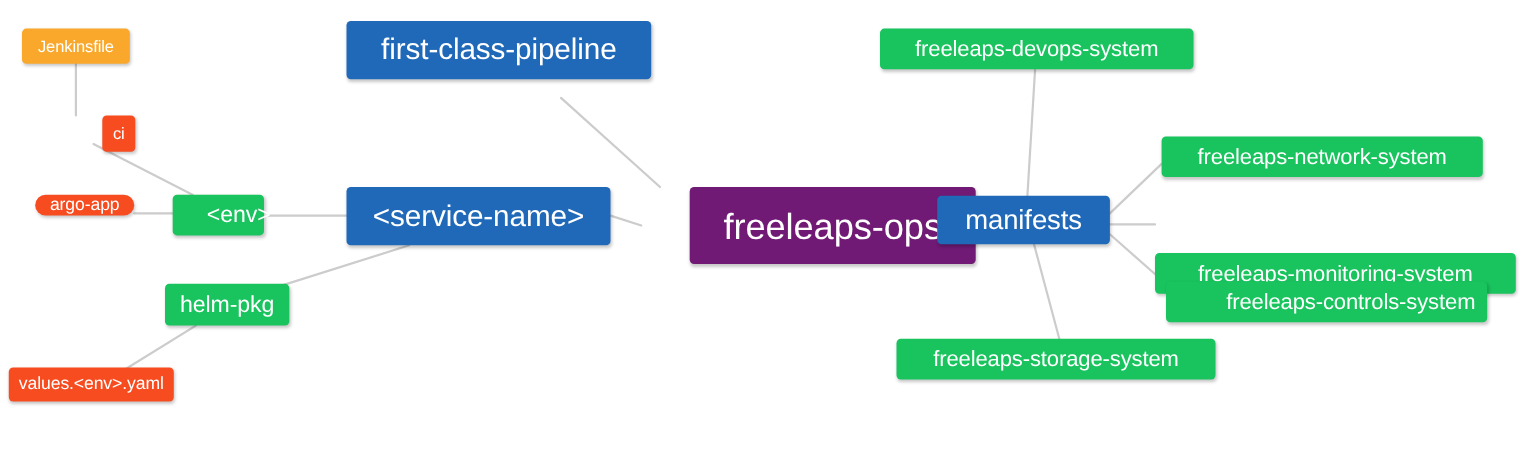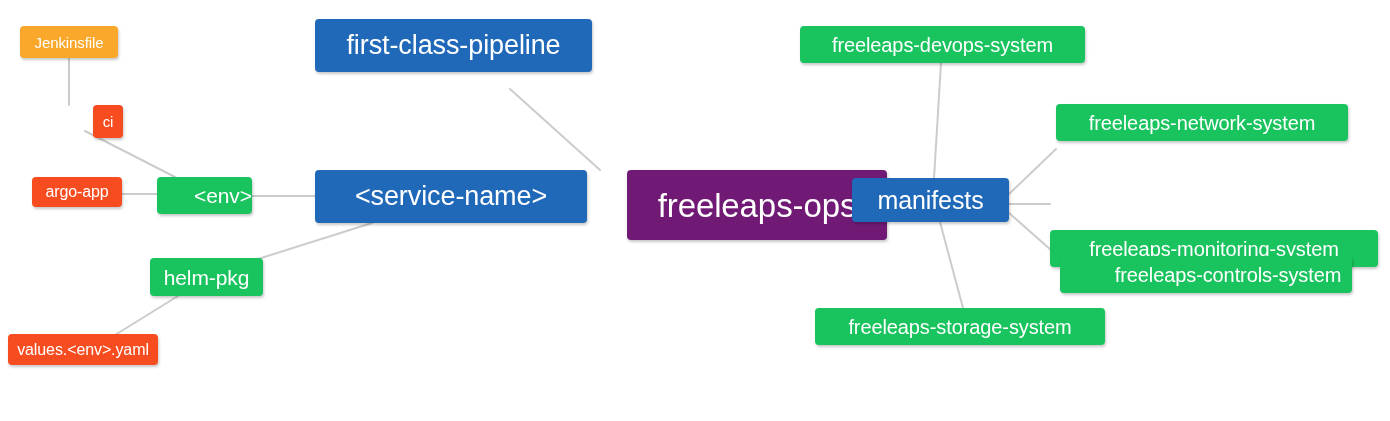"freeleaps-network-system" div.node { top: 104px -> 124px }
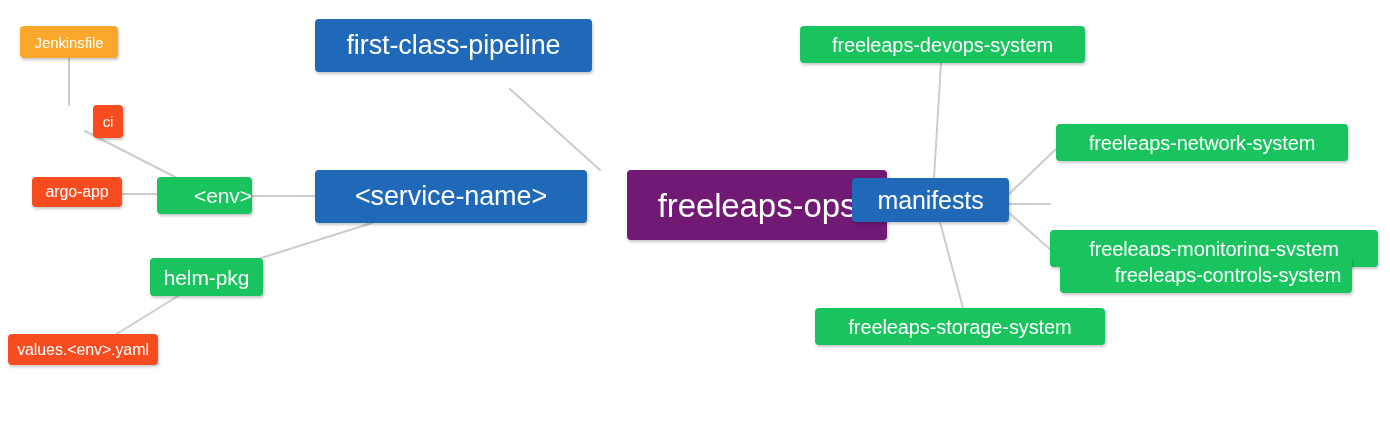"argo-app" div.node { border-radius: none -> 12px; height: 30px -> 19px }
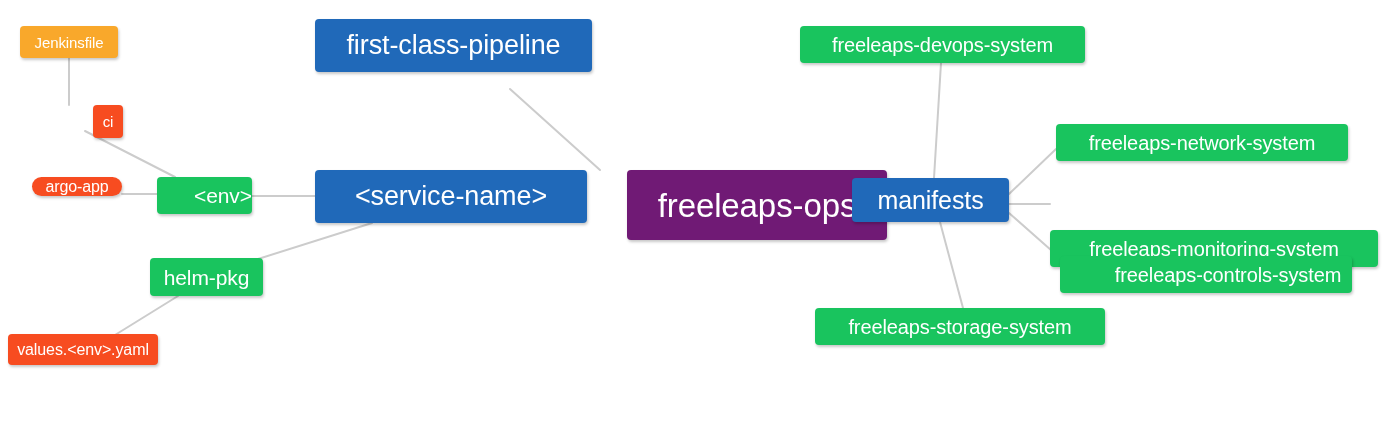"<env>" div.node { width: 95px -> 83px }
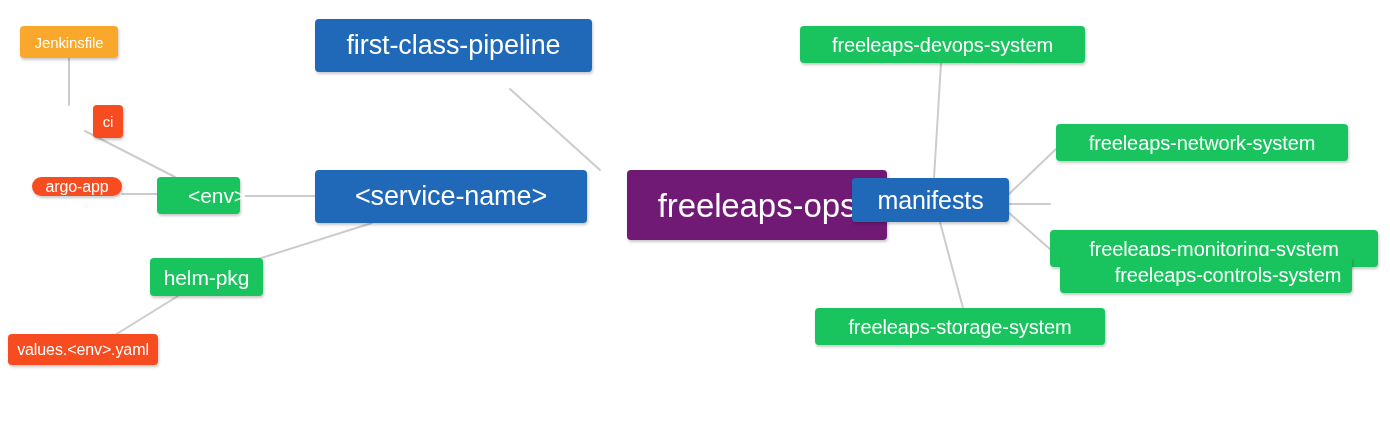"<service-name>" div.node { width: 272px -> 240px }
